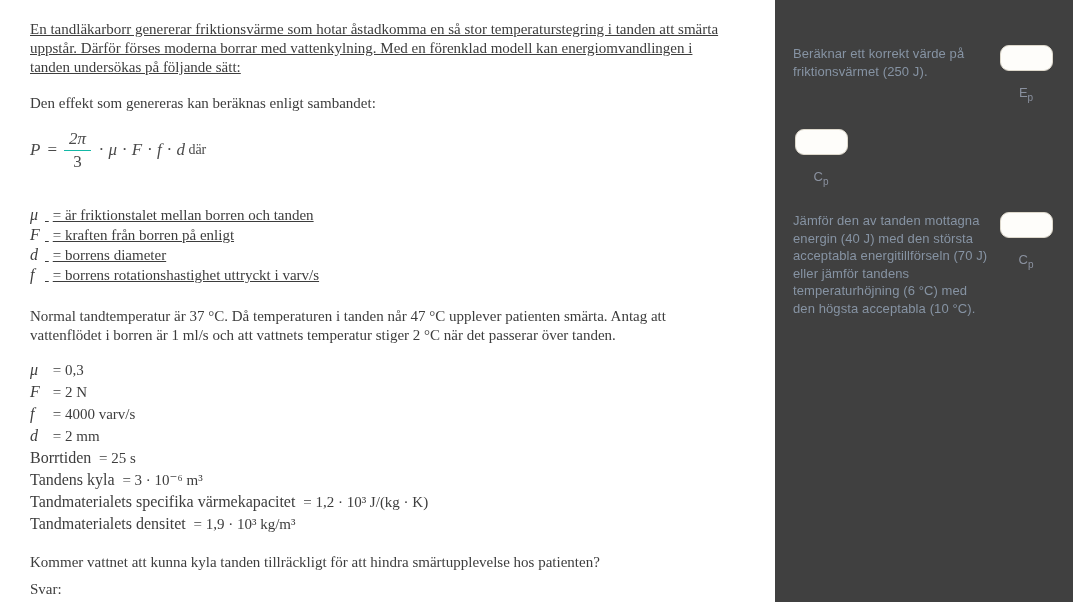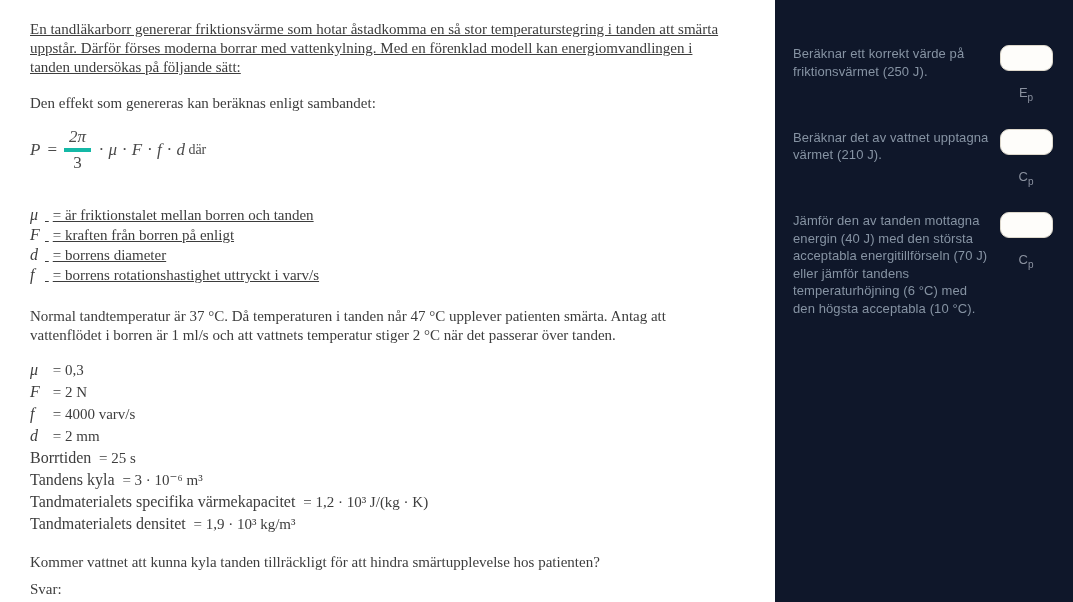"Beräknar ett korrekt värde på" .panel { background: #0f172a -> #404040 }
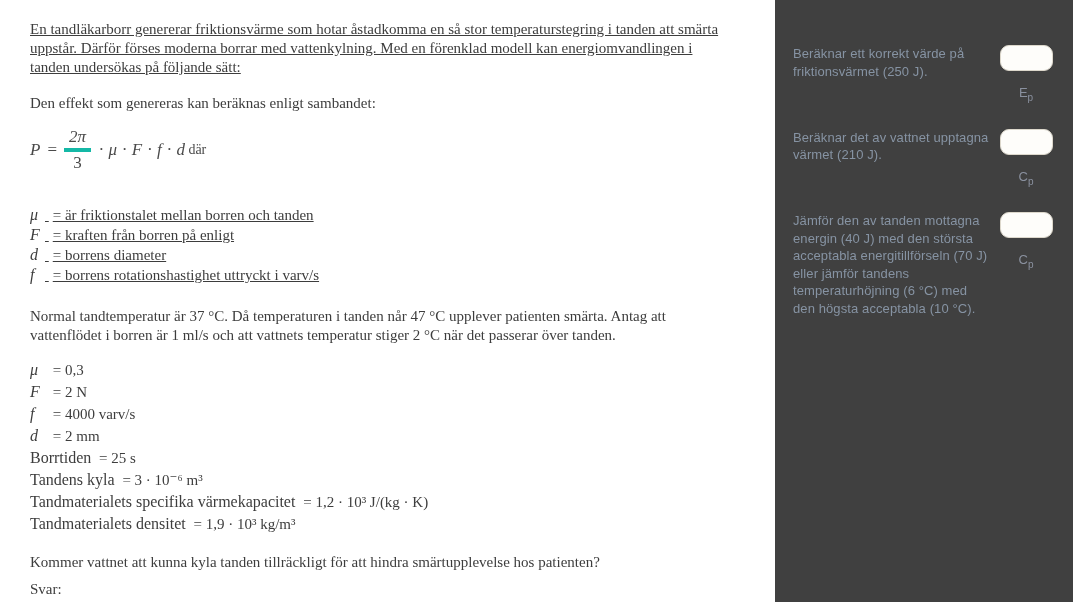"2π" .frac .num { border-bottom: 4px solid #14b8a6 -> 1px solid #14b8a6 }
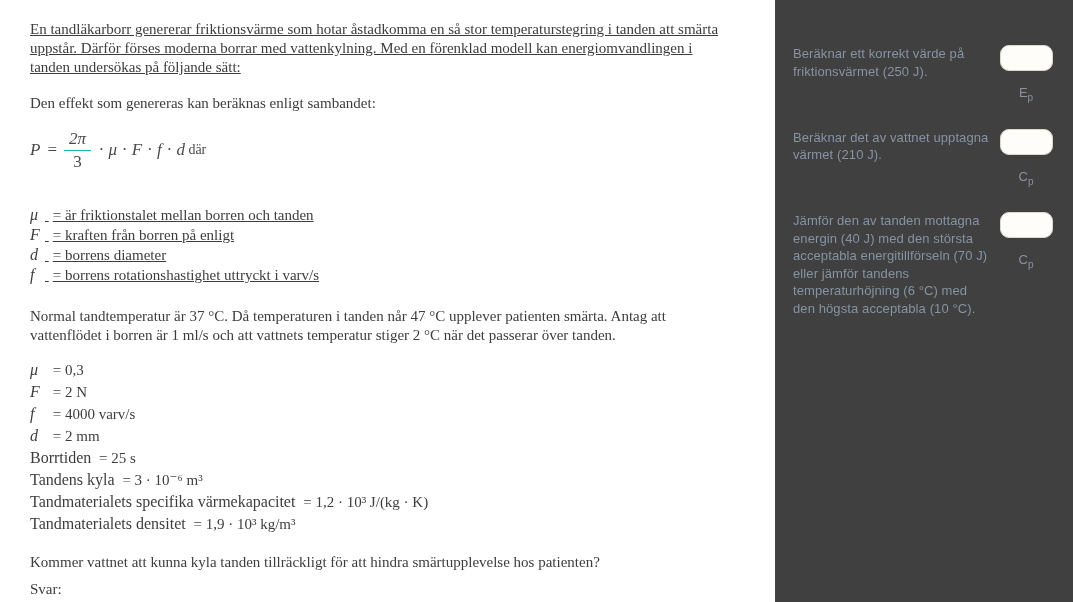"Beräknar det av vattnet upptagna" div.rubric-text { html: <div>Beräknar det av vattnet upptagna värmet (210 J).</div> -> none }
